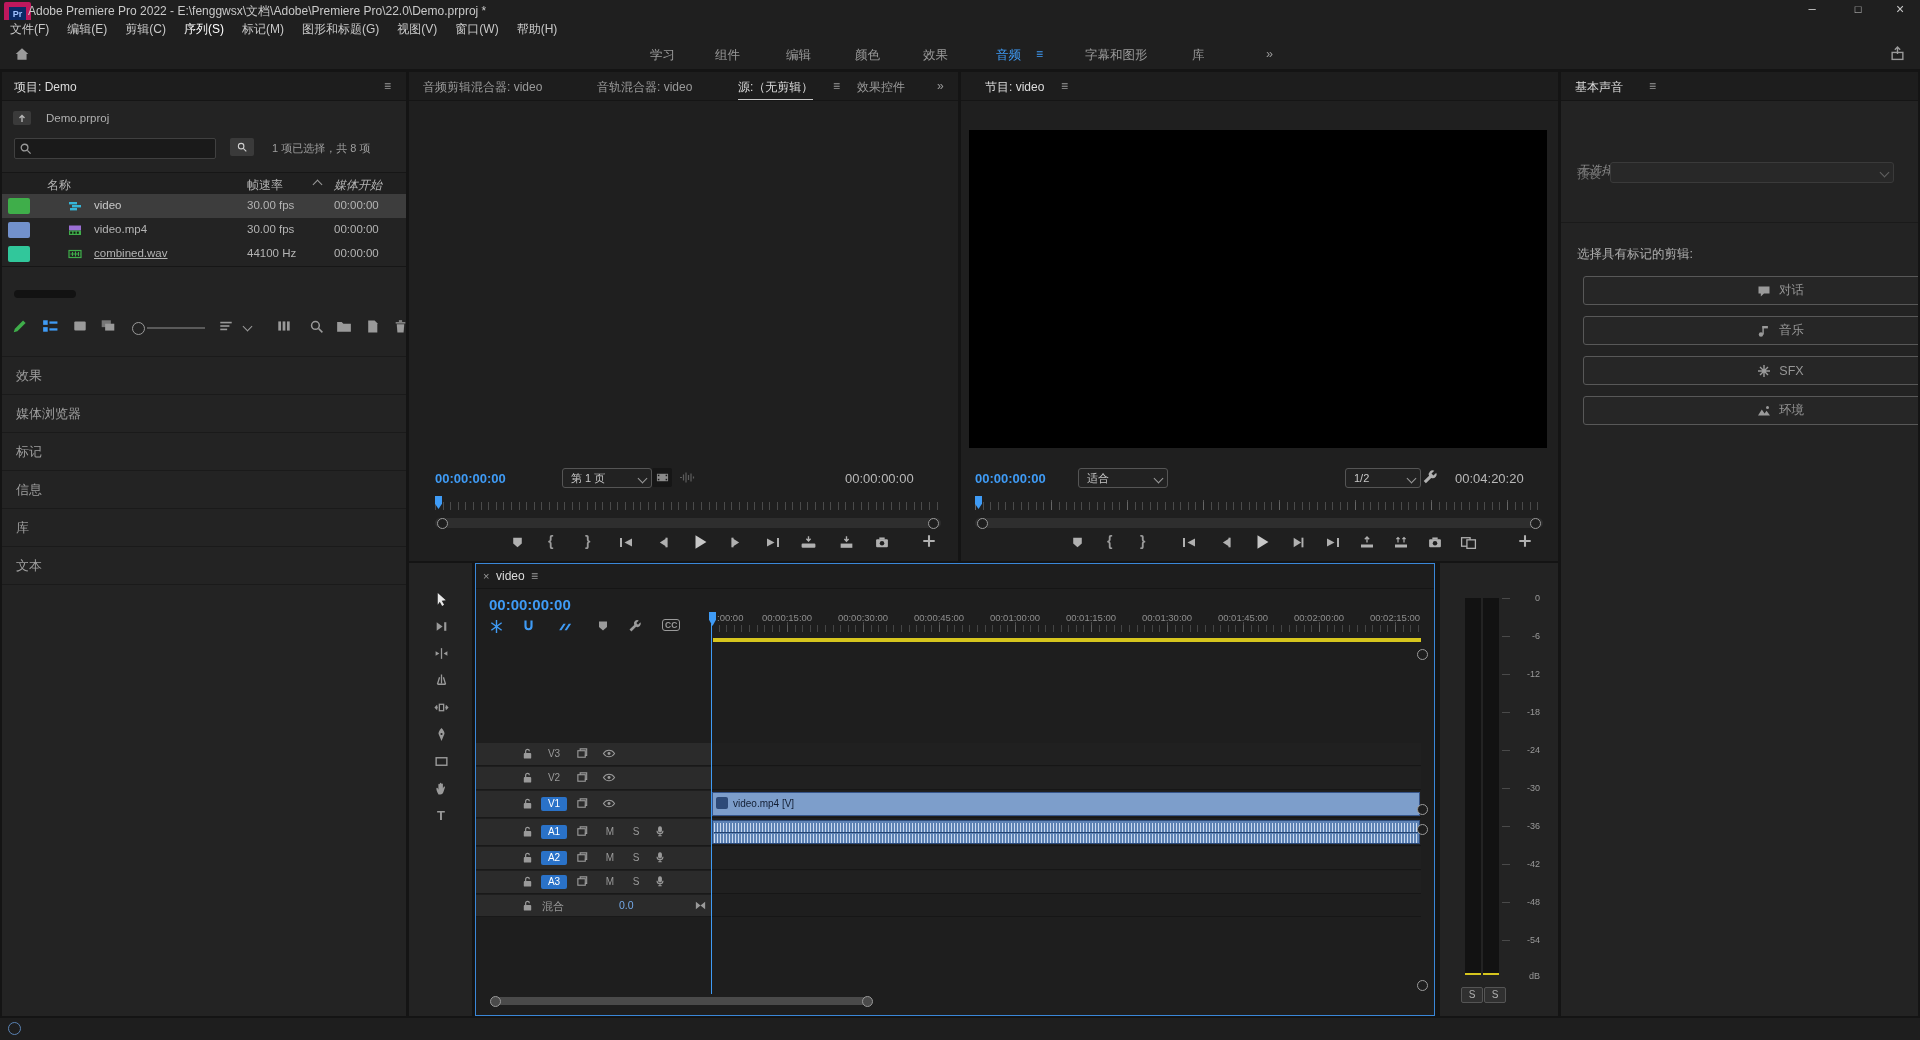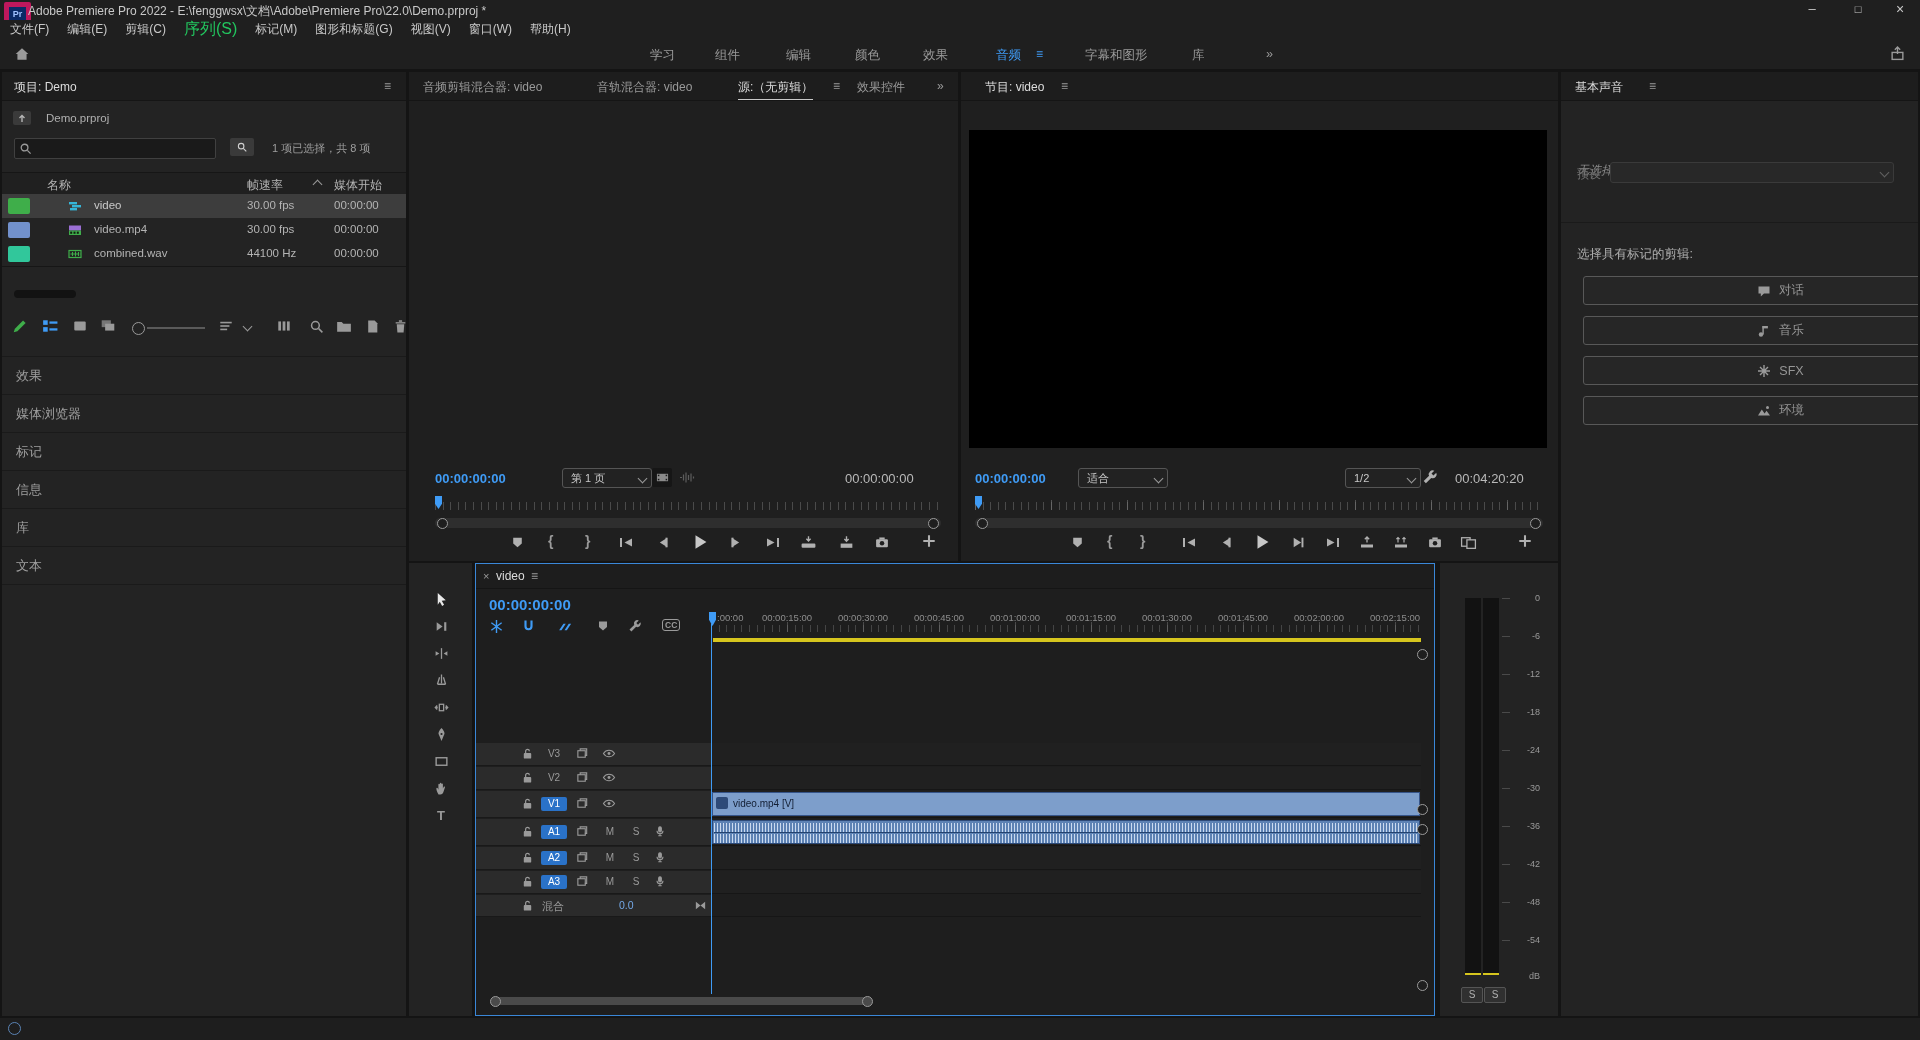"序列(S)" span { color: #22c55e -> #ffffff; font-size: 16px -> 12px }
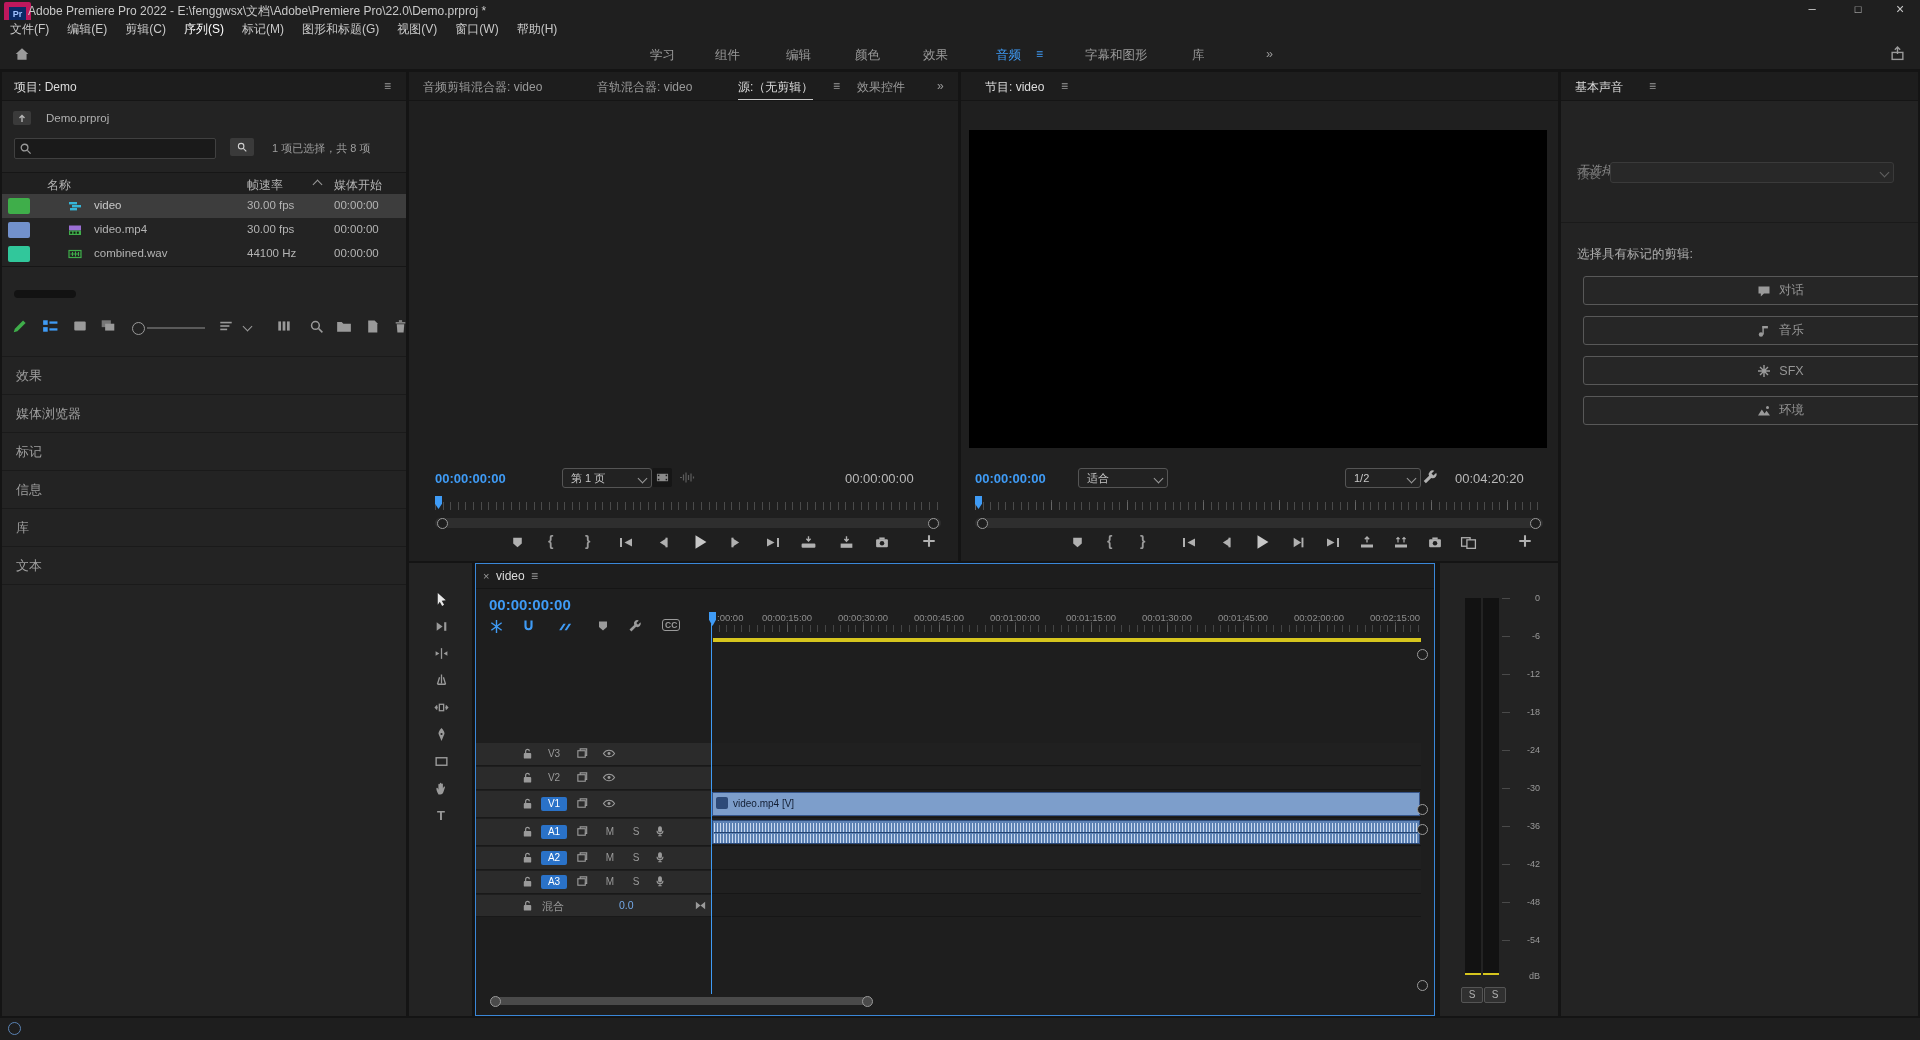"媒体开始" span.abs { font-style: none -> italic }
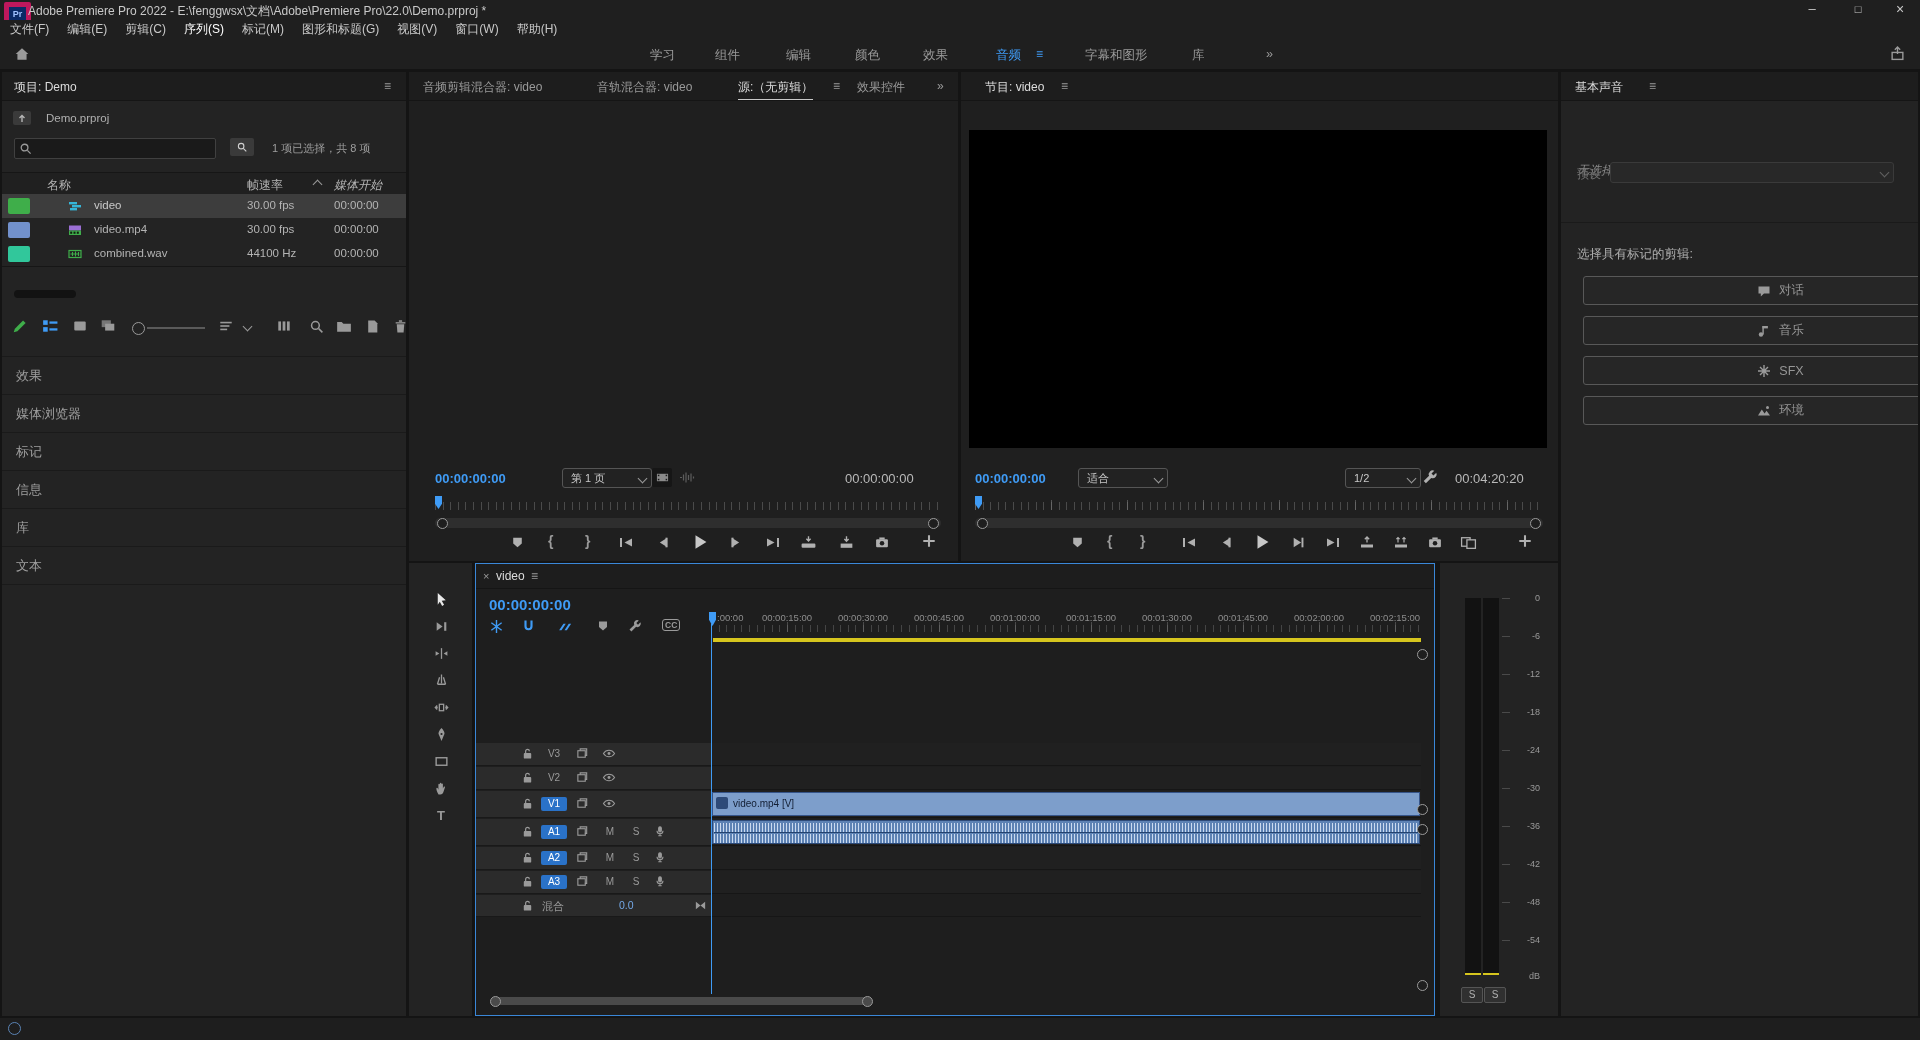"combined.wav" span.abs { text-decoration: none -> underline }
